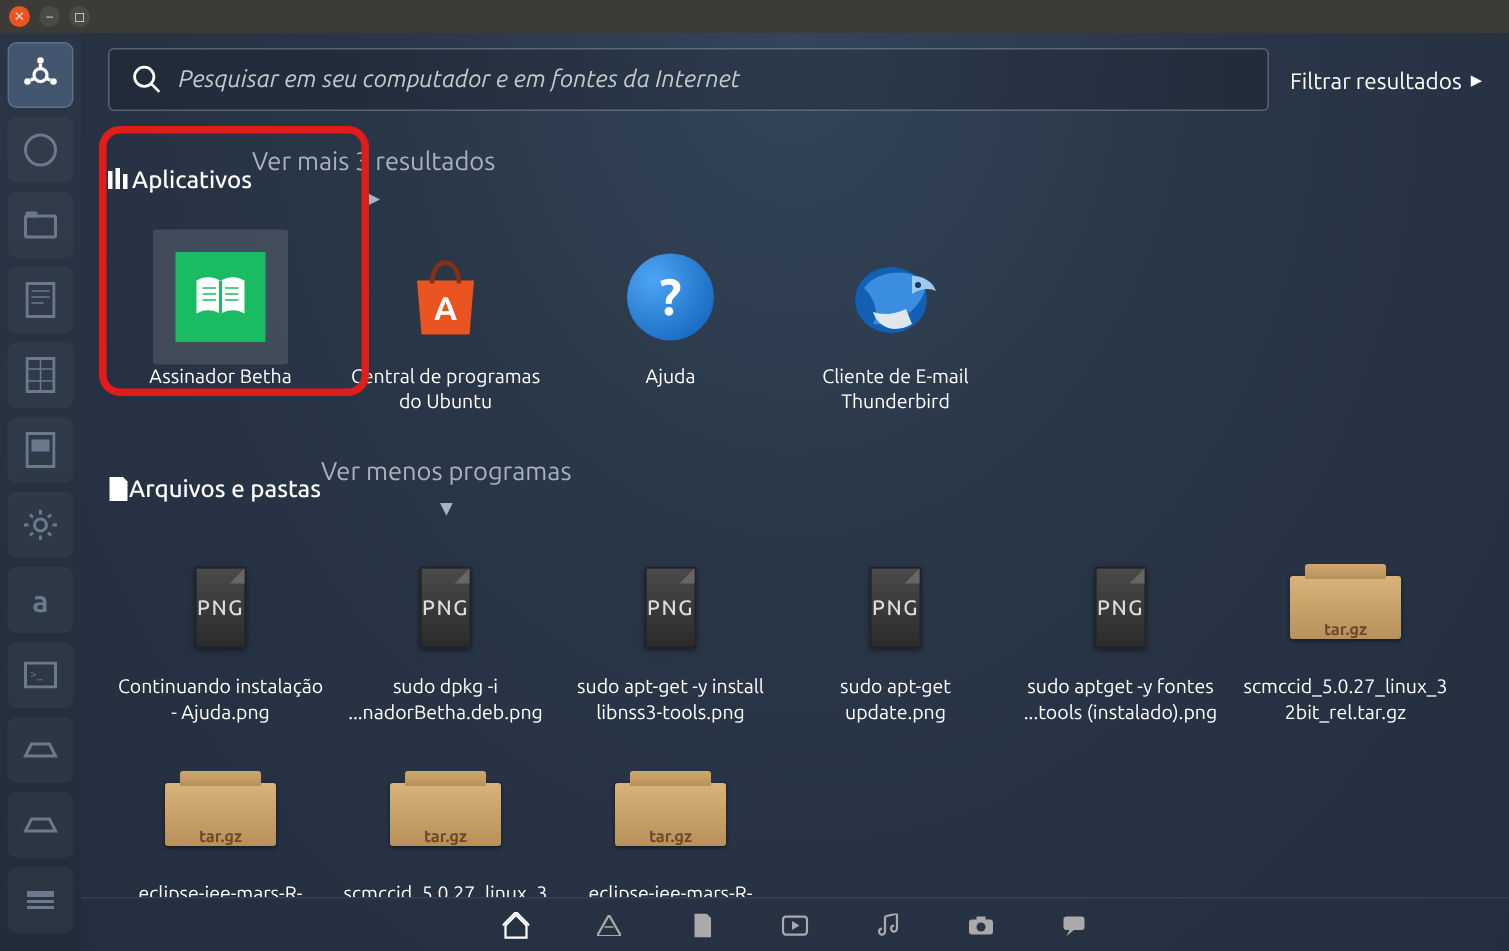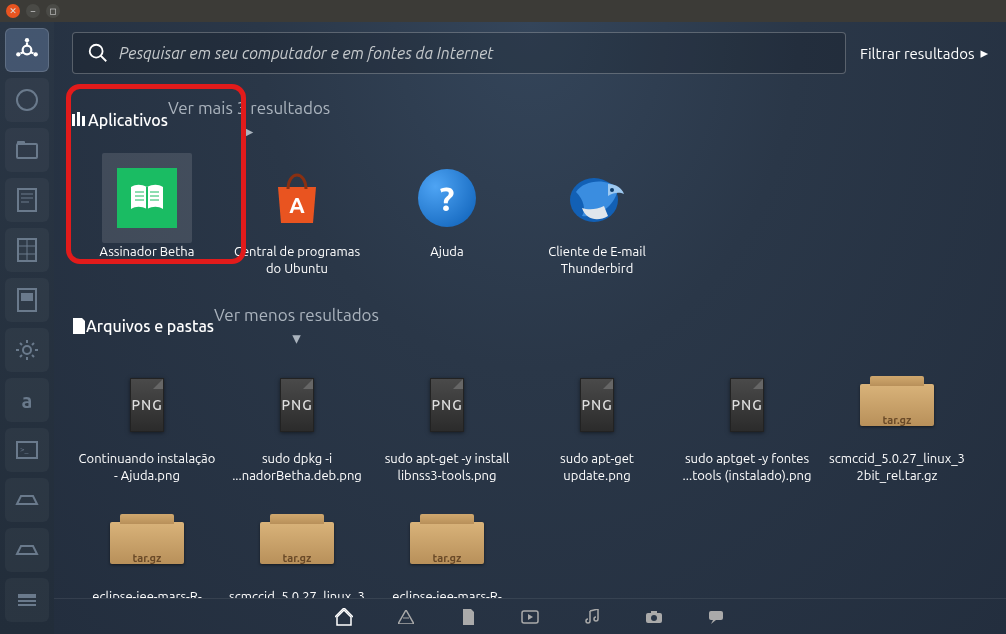"Ver menos resultados" span { text: resultados -> programas }
